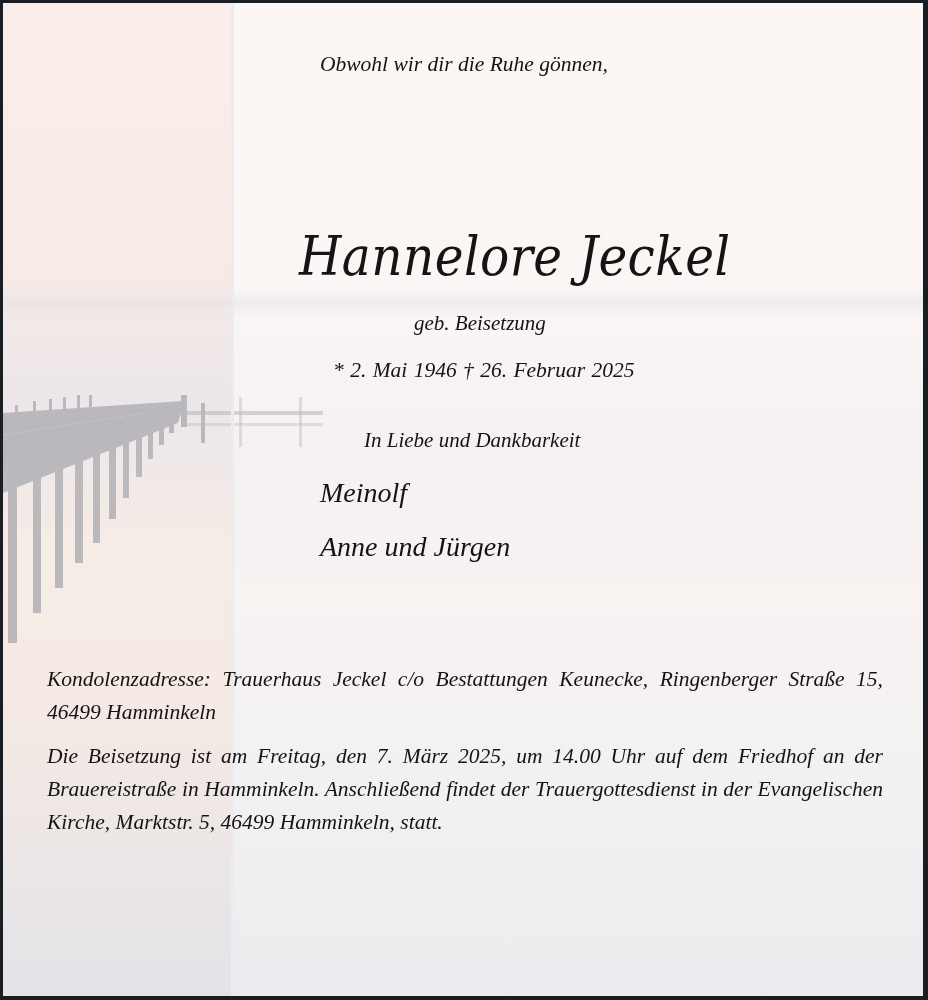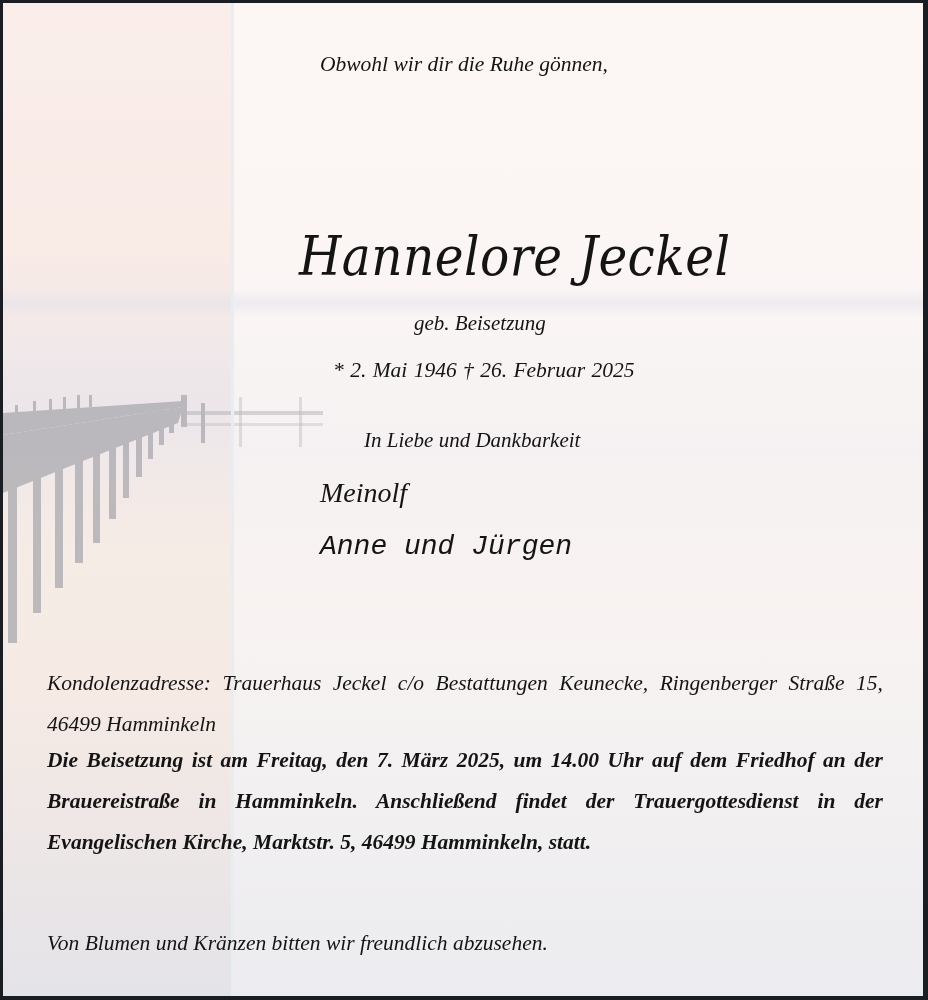"Anne und Jürgen" .fam-1 { font-family: Liberation Mono, monospace -> none }
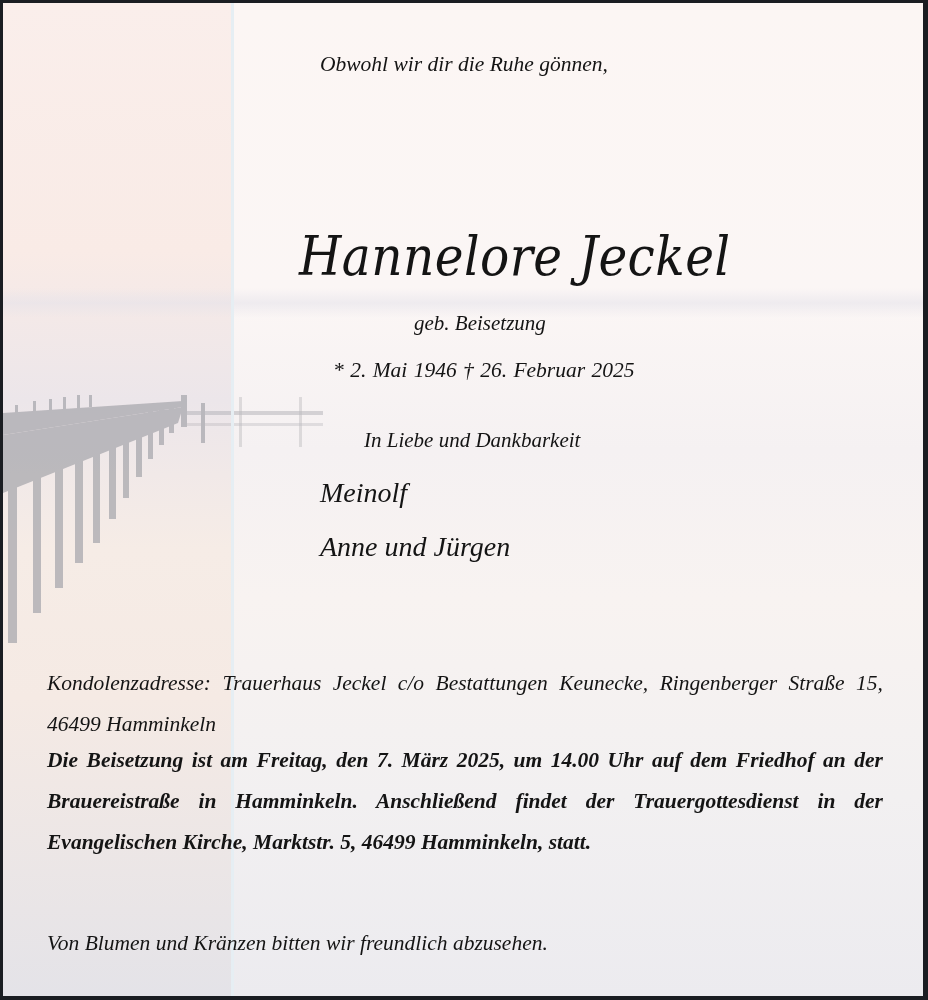"Kondolenzadresse: Trauerhaus Jeckel c/o" .para { line-height: 41px -> 33px }
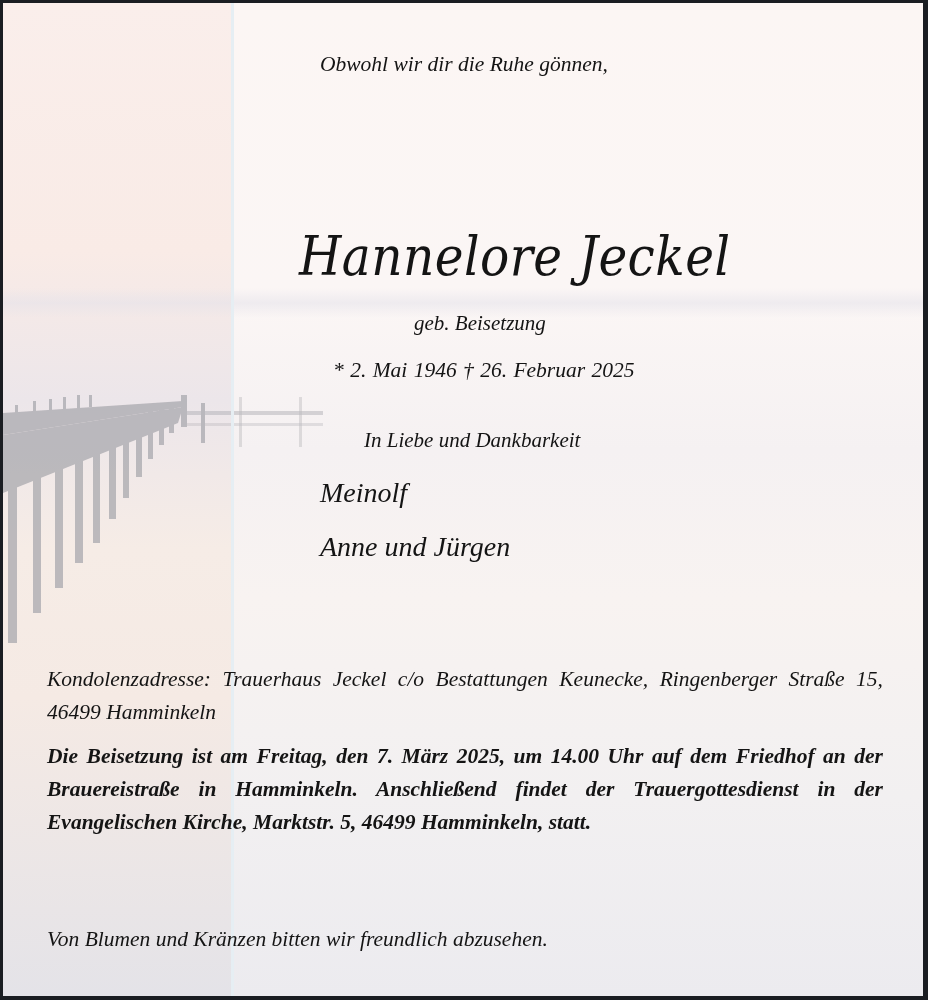"Die Beisetzung ist am Freitag," .burial { font-weight: bold -> none }
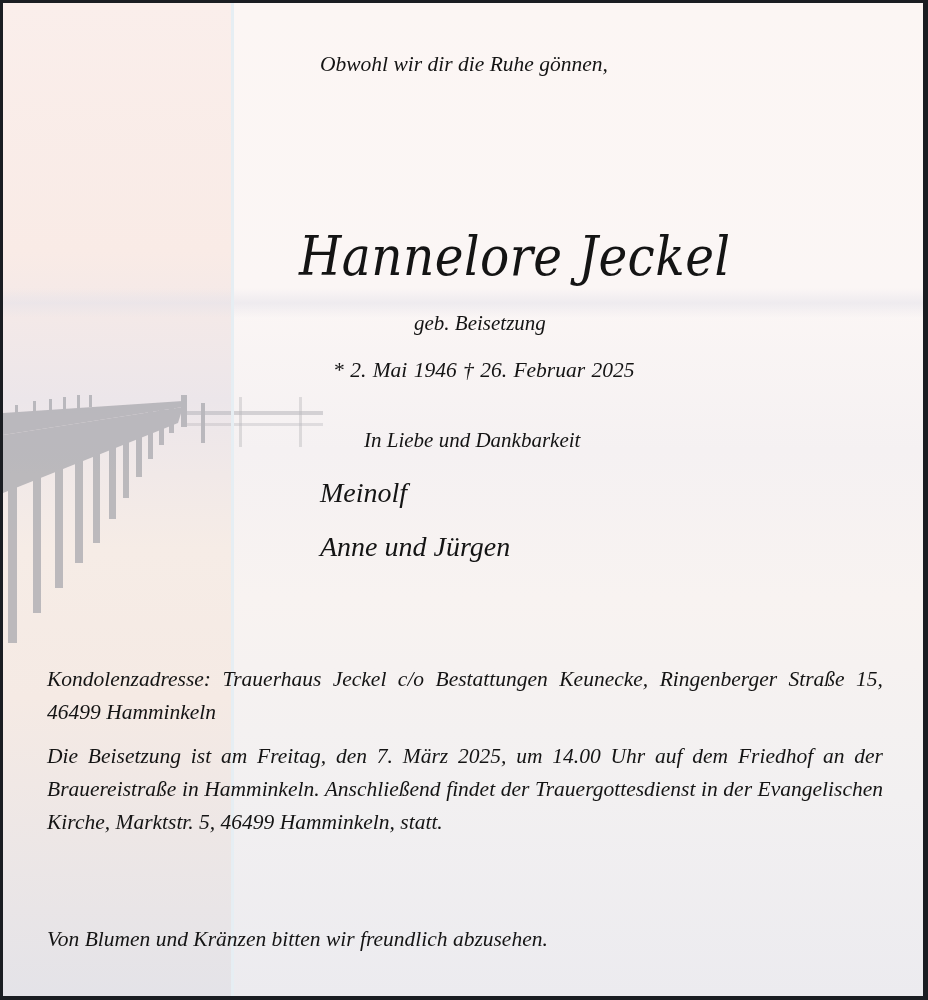"Von Blumen und Kränzen bitten" div.text { html: <div>Von Blumen und Kränzen bitten wir freundlich abzusehen.</div> -> none }
